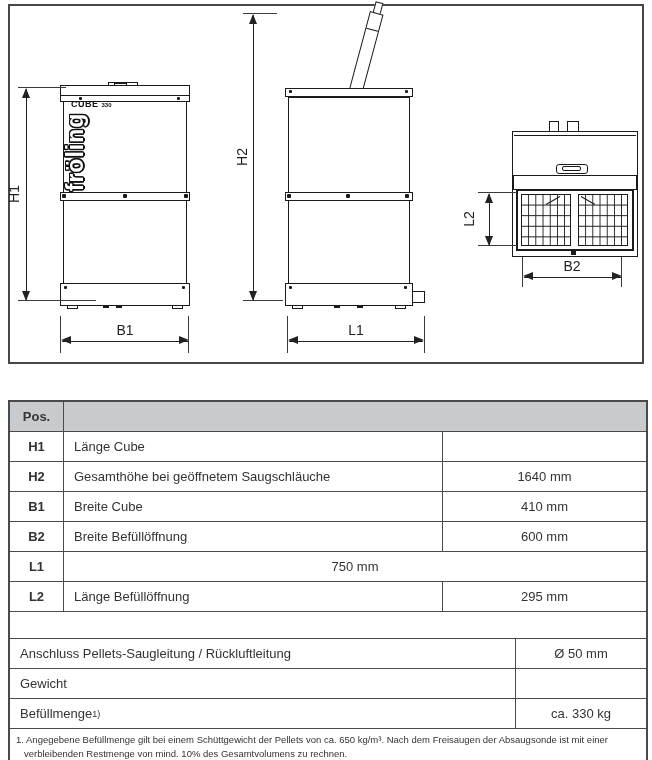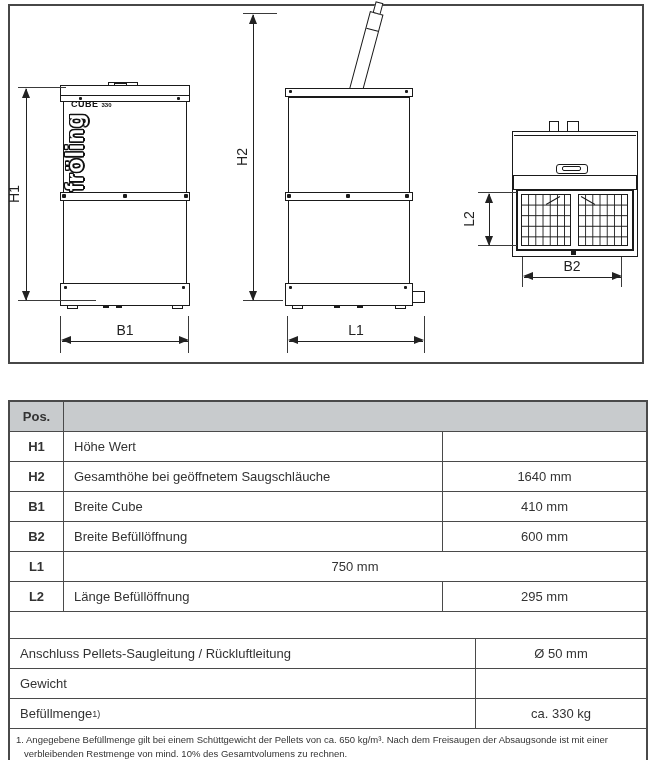"Höhe Wert" div.c-name { text: Höhe Wert -> Länge Cube }
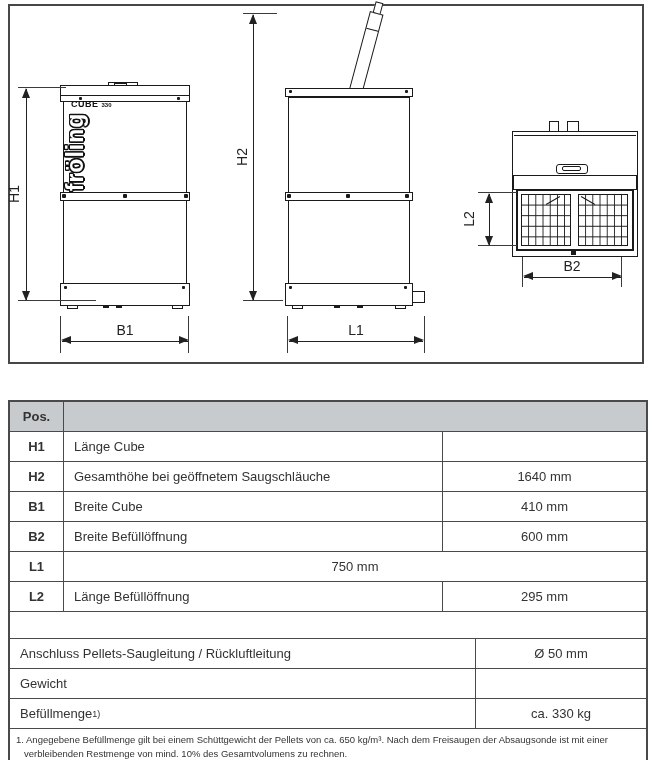"Anschluss Pellets-Saugleitung /" .c-namew { width: 466px -> 506px }
